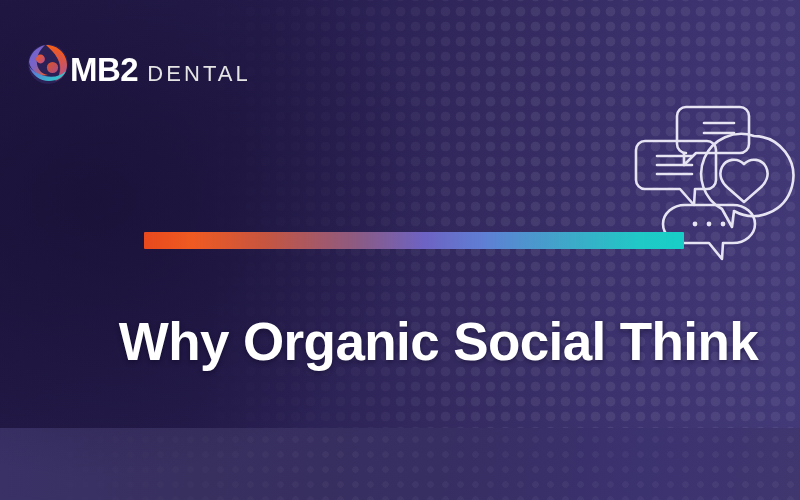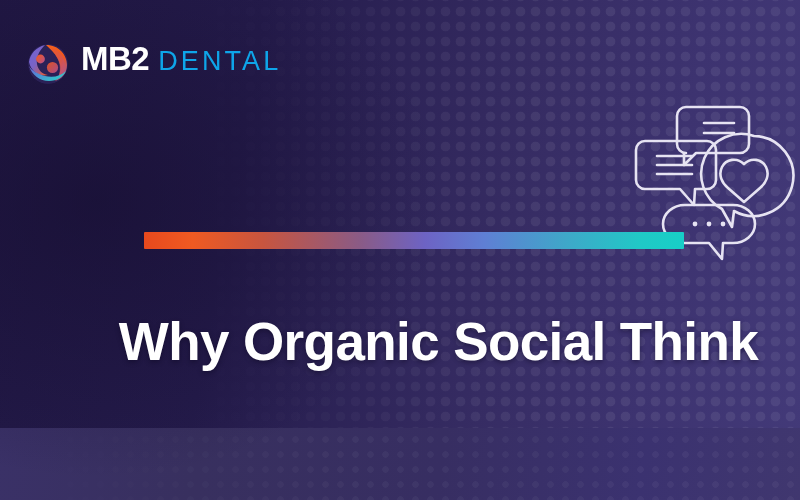"MB2" .logo { align-items: flex-start -> flex-end; gap: 11px -> none }
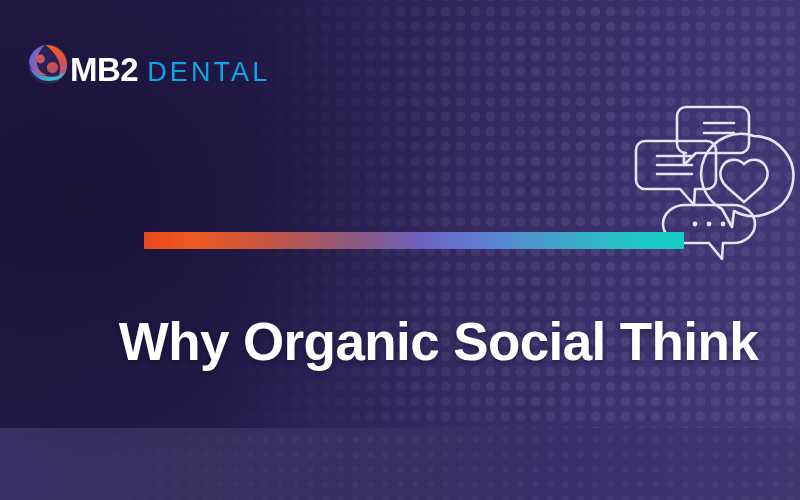"DENTAL" .logo-dental { color: #0ea5e9 -> #e5e5e5; font-size: 27px -> 22px }
